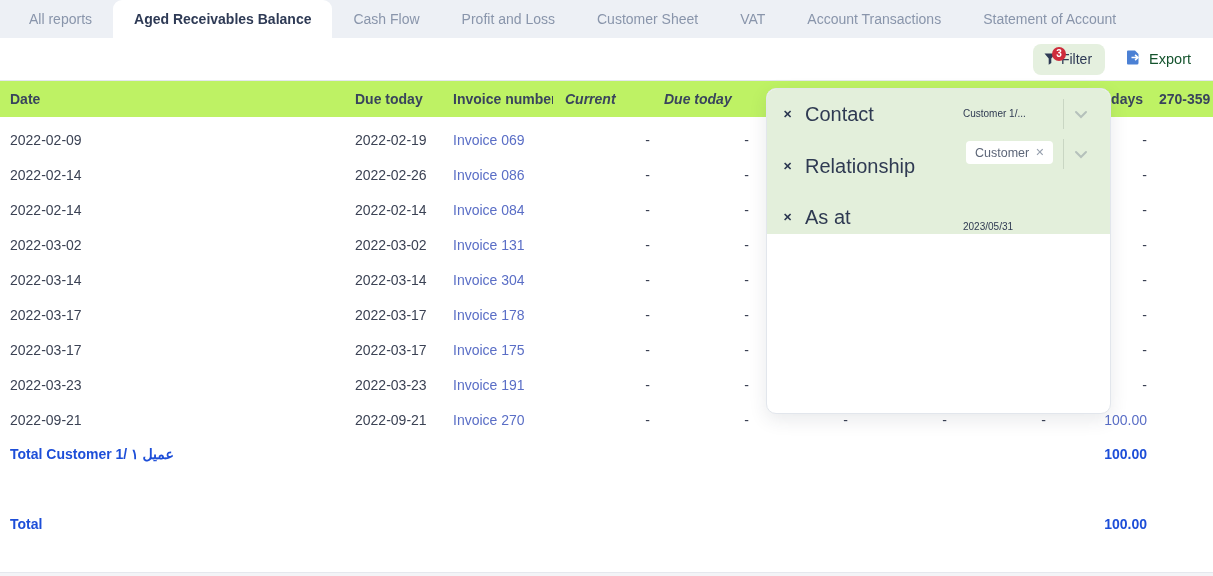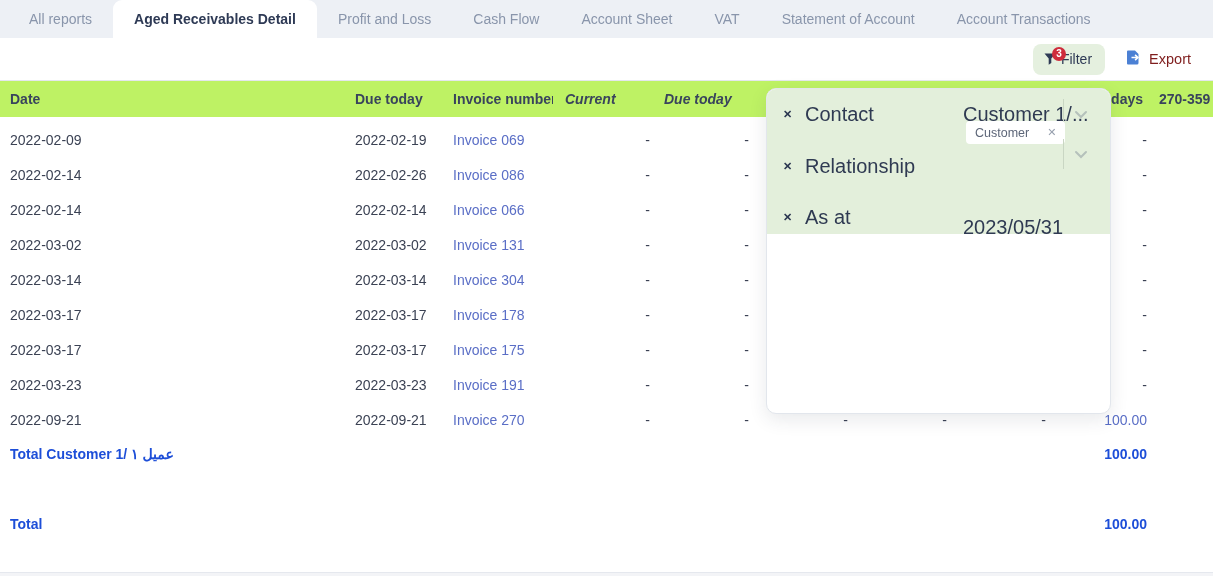"Aged Receivables Detail" div.tab { text: Detail -> Balance }
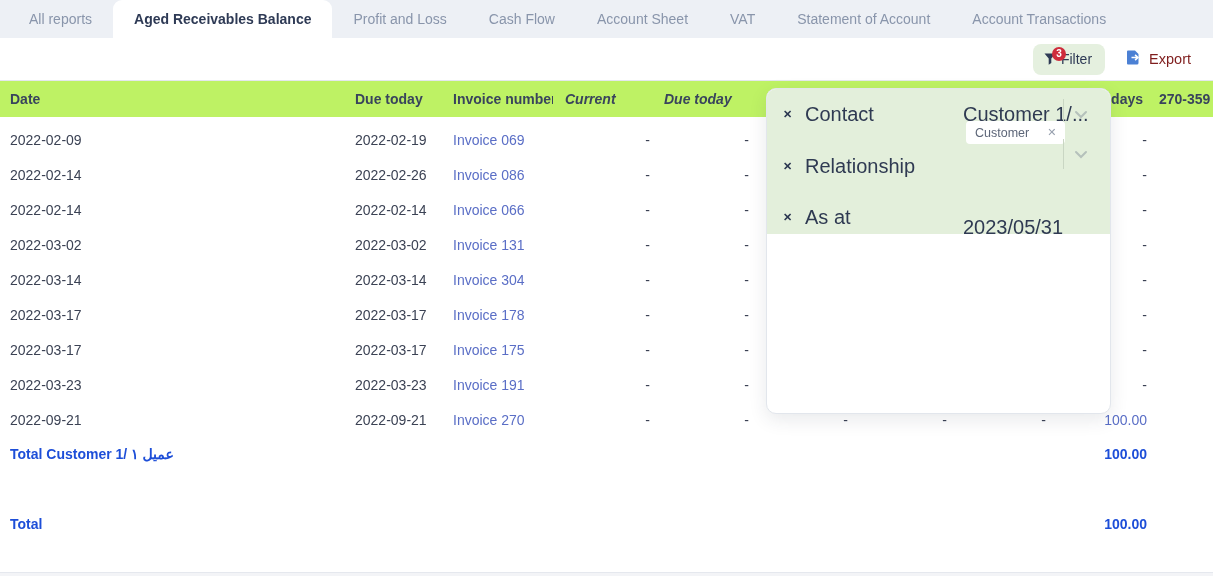"Profit and Loss" div.tab { order: before "Cash Flow" -> after "Cash Flow" }
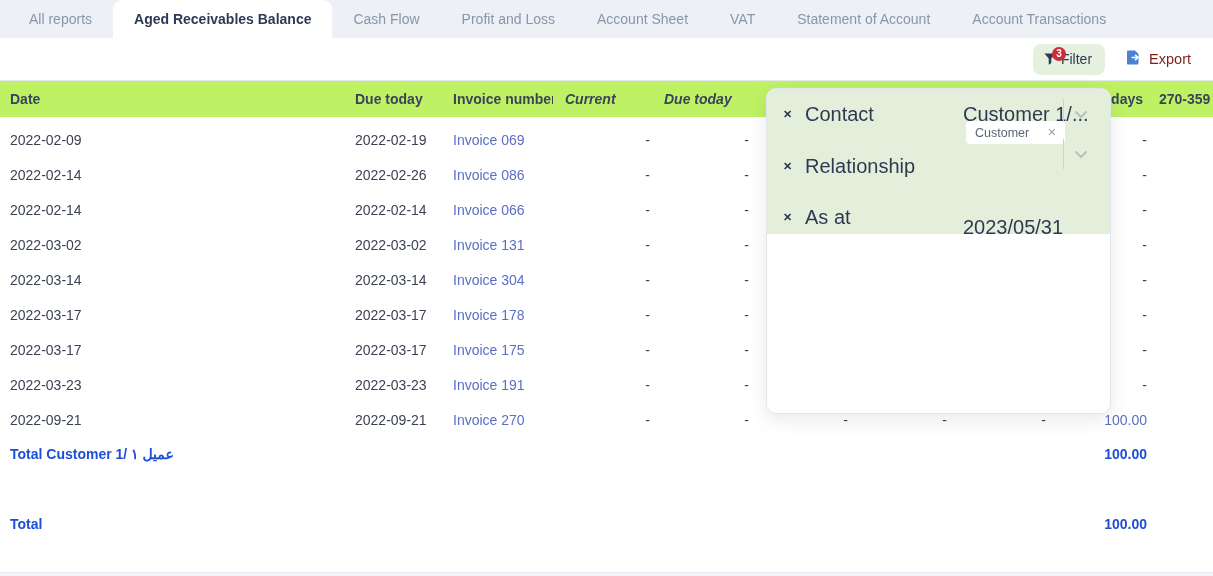"Account Sheet" div.tab { text: Account -> Customer }
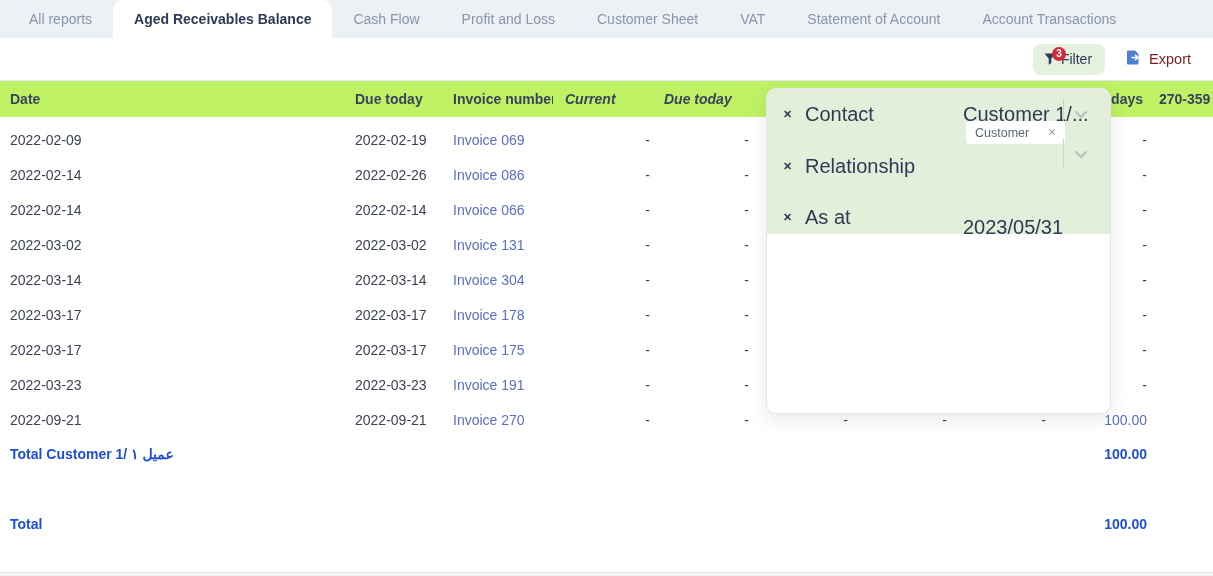"Statement of Account" div.tab { order: before "Account Transactions" -> after "Account Transactions" }
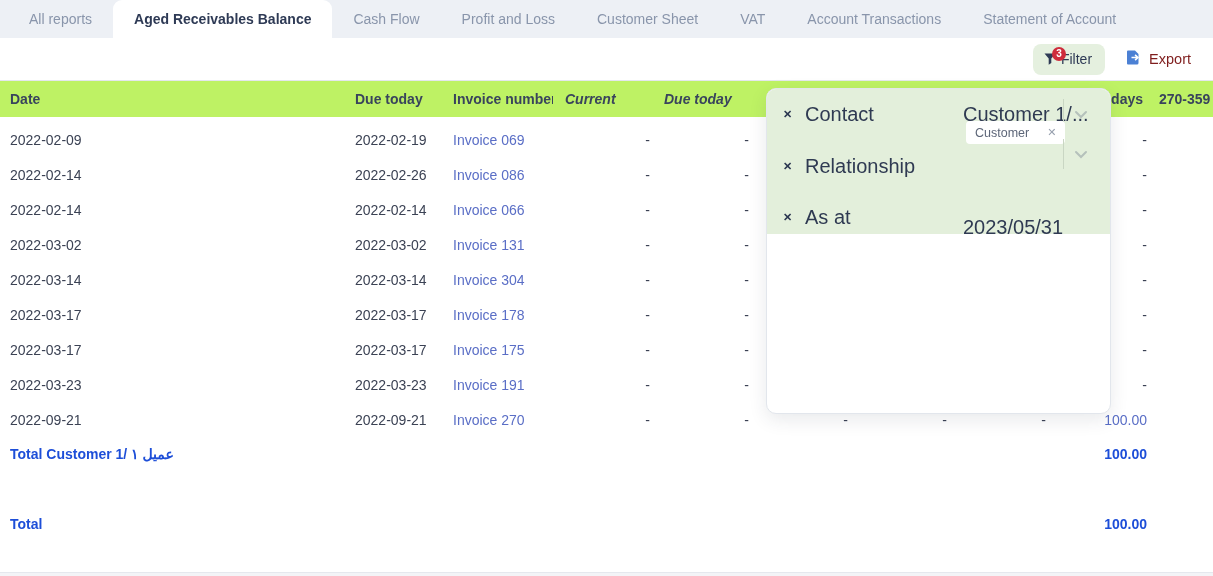"Export" .export-btn { color: #7f1d1d -> #14532d }
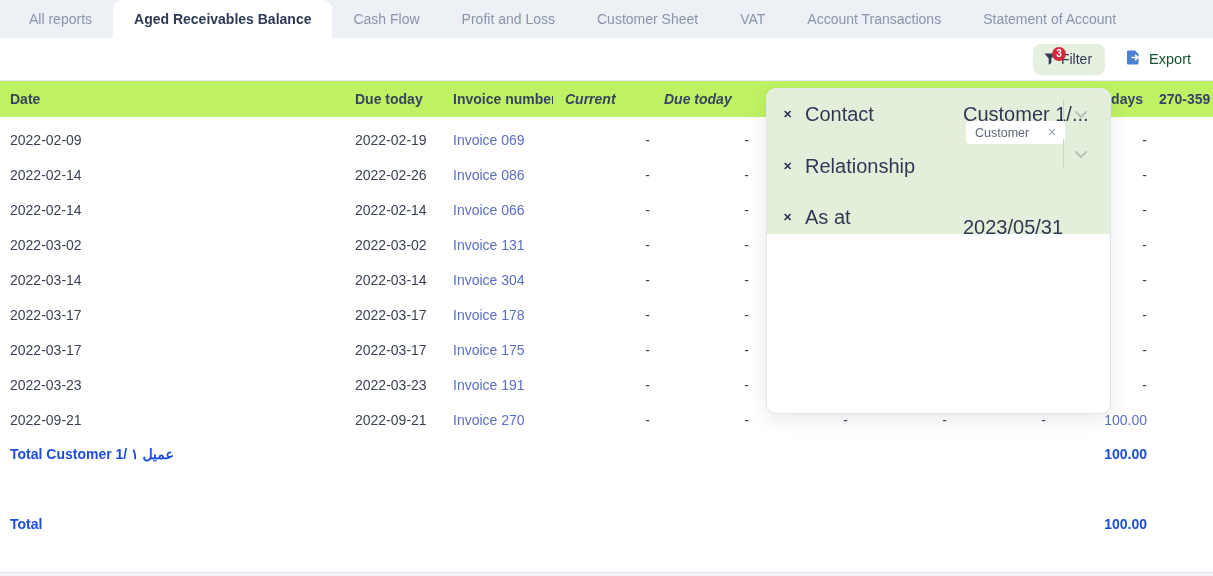"Customer 1/..." .p-value { font-size: 20px -> 10px }
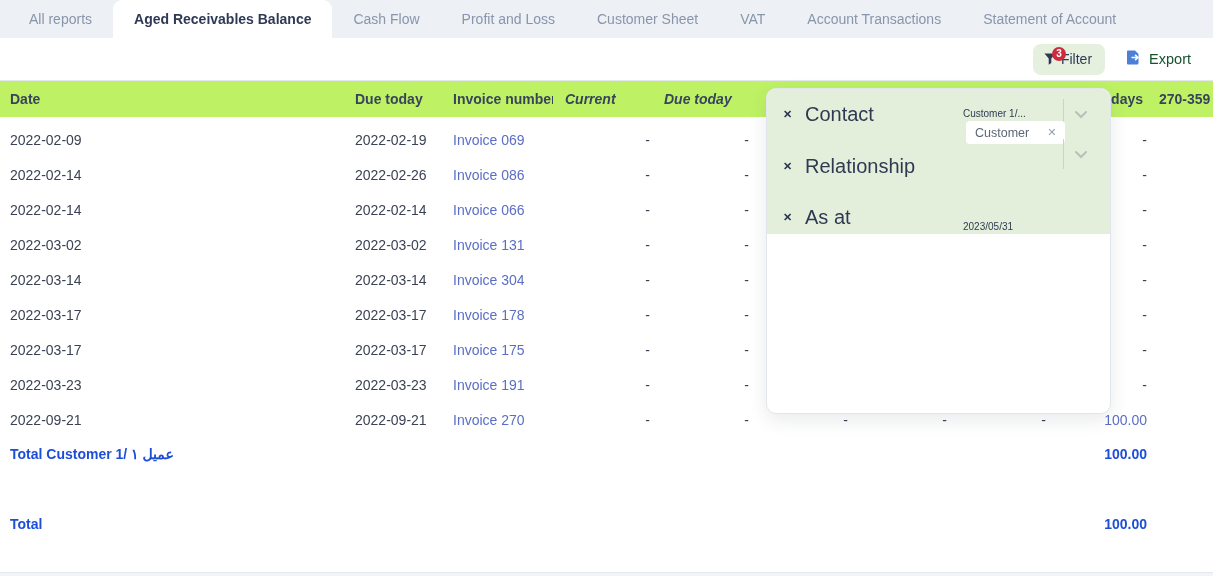"Customer" .tag { gap: 18px -> 6px; top: 32px -> 52px }
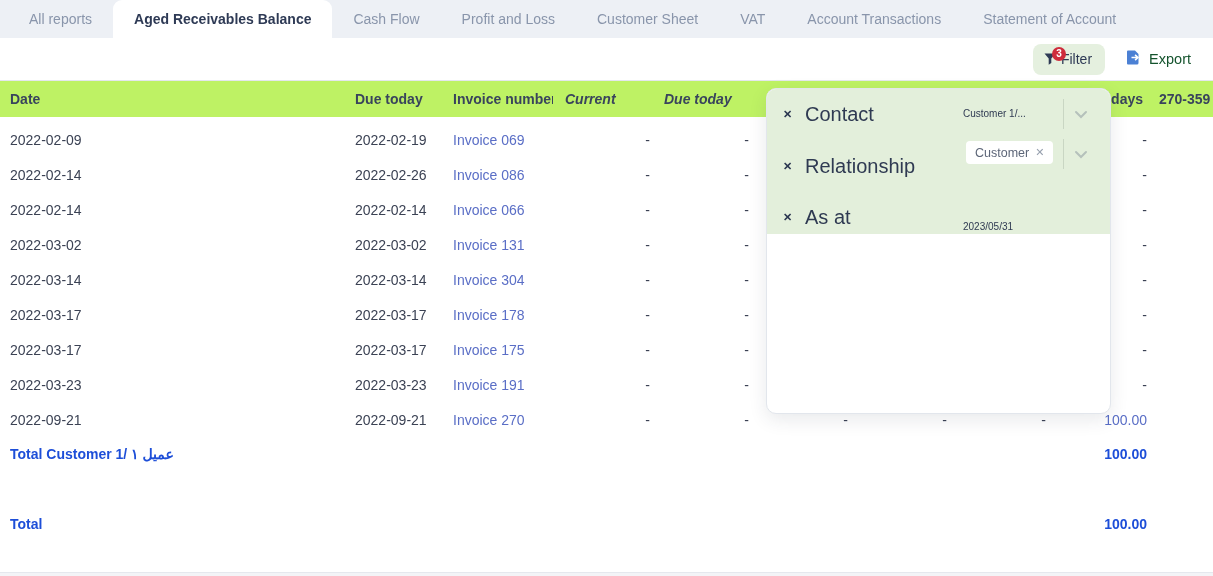"Invoice 066" a.link { text: 066 -> 084 }
